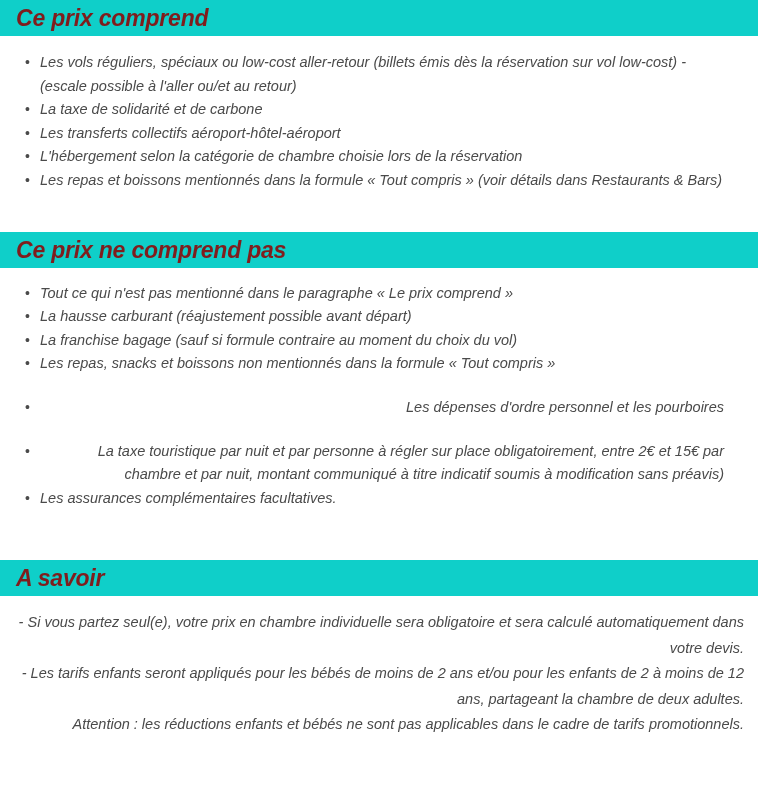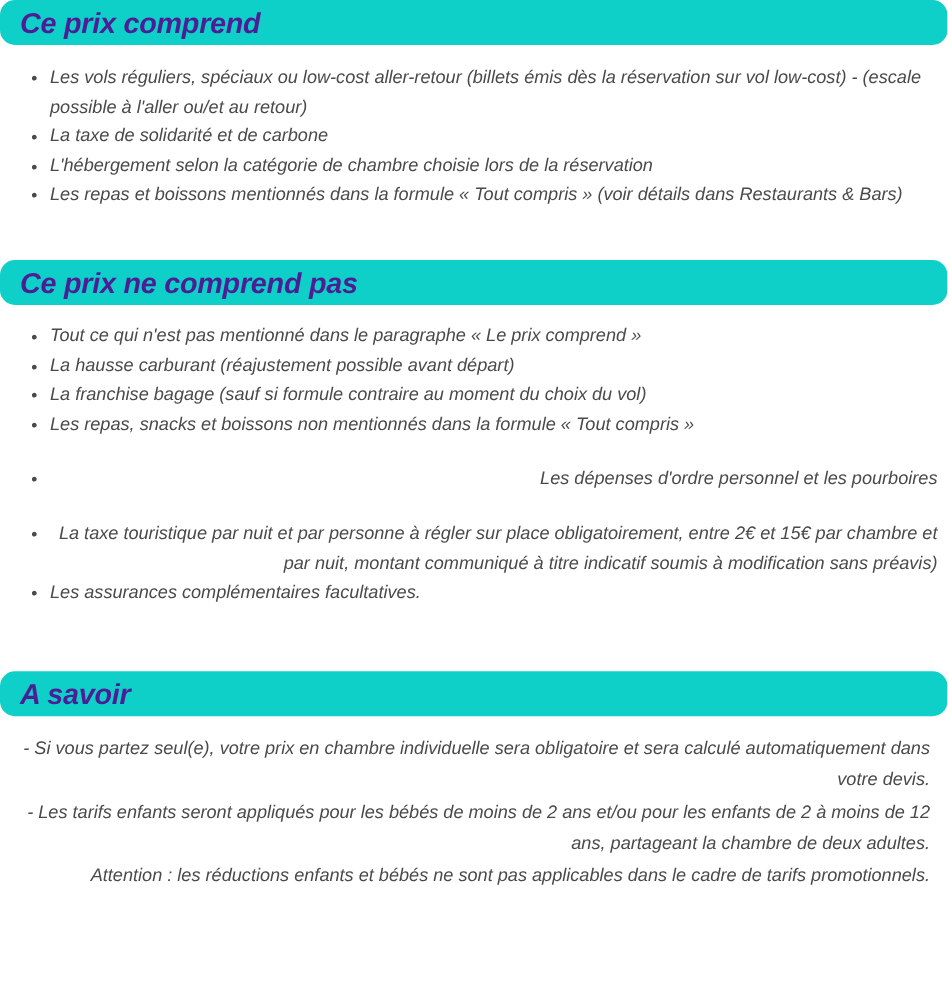"Ce prix comprend" .band { border-radius: 12px -> none; color: #4c1d95 -> #7f1d1d }
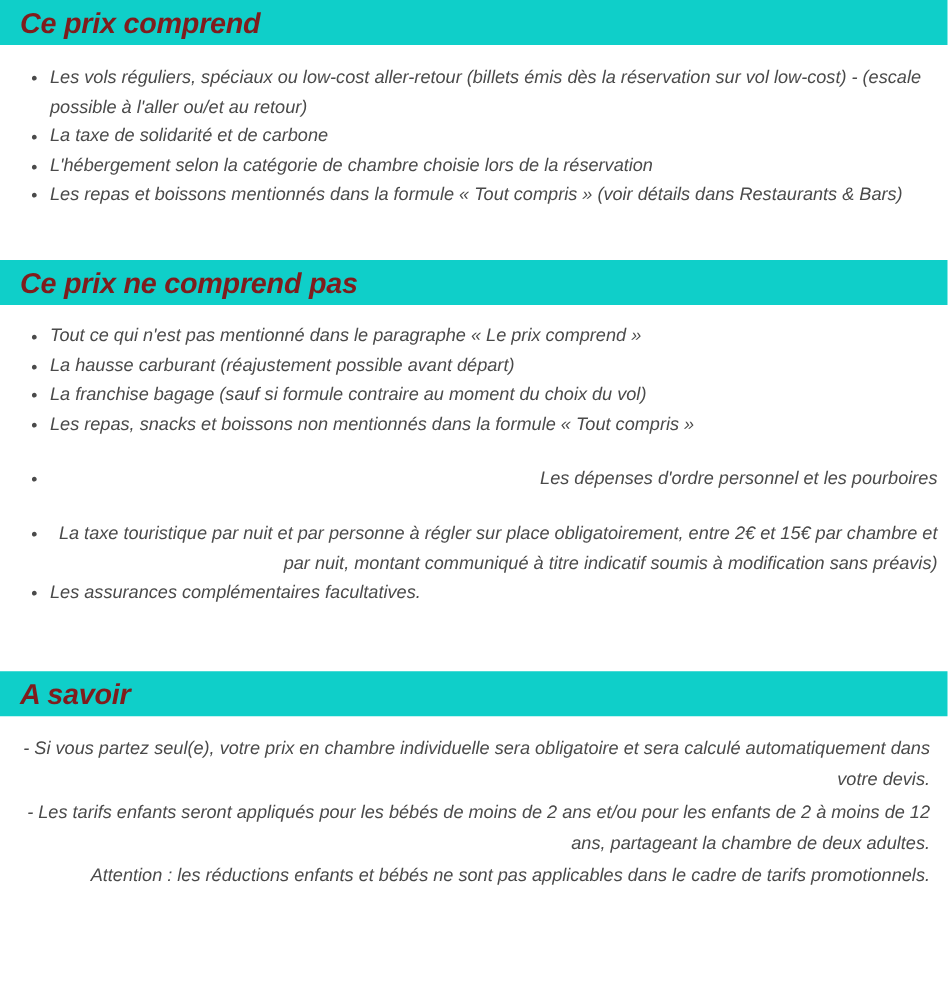"Les vols réguliers, spéciaux ou" .bullets li { padding: 0 8px 0 40px -> 0 34px 0 40px }
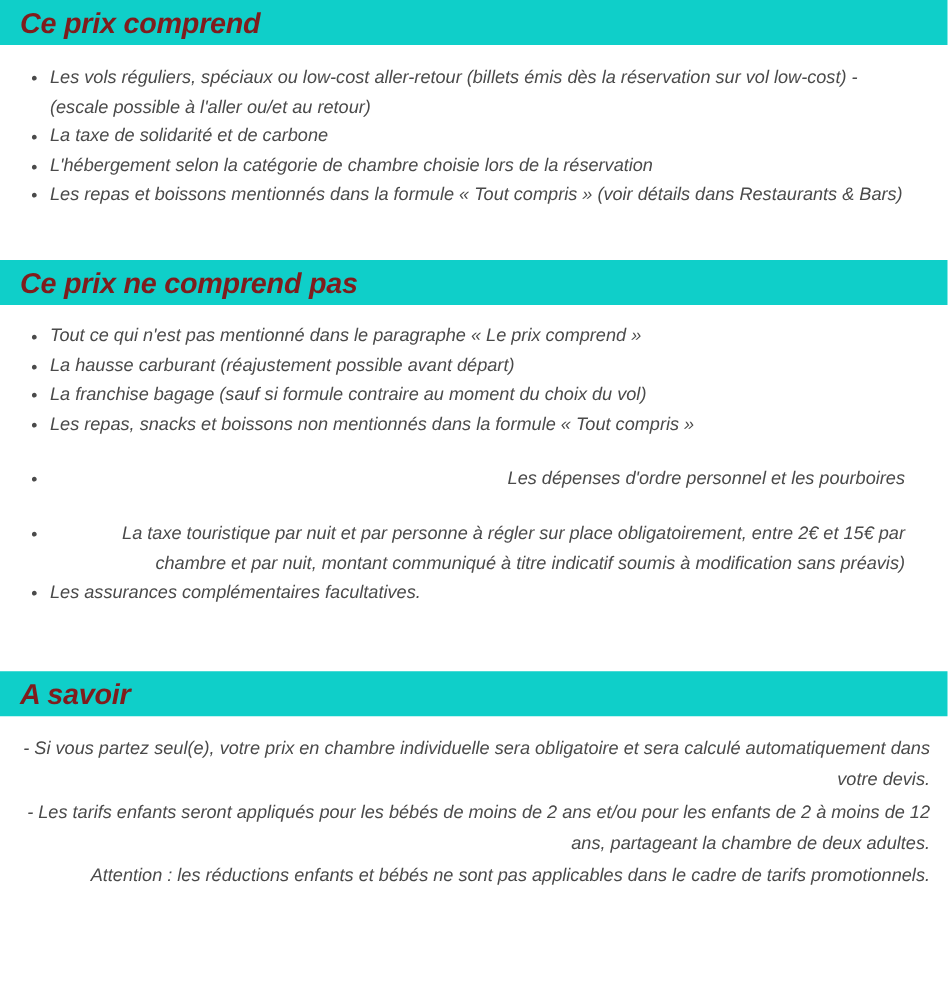"Les transferts collectifs" li { html: none -> <li>Les transferts collectifs aéroport-hôtel-aéroport</li> }
